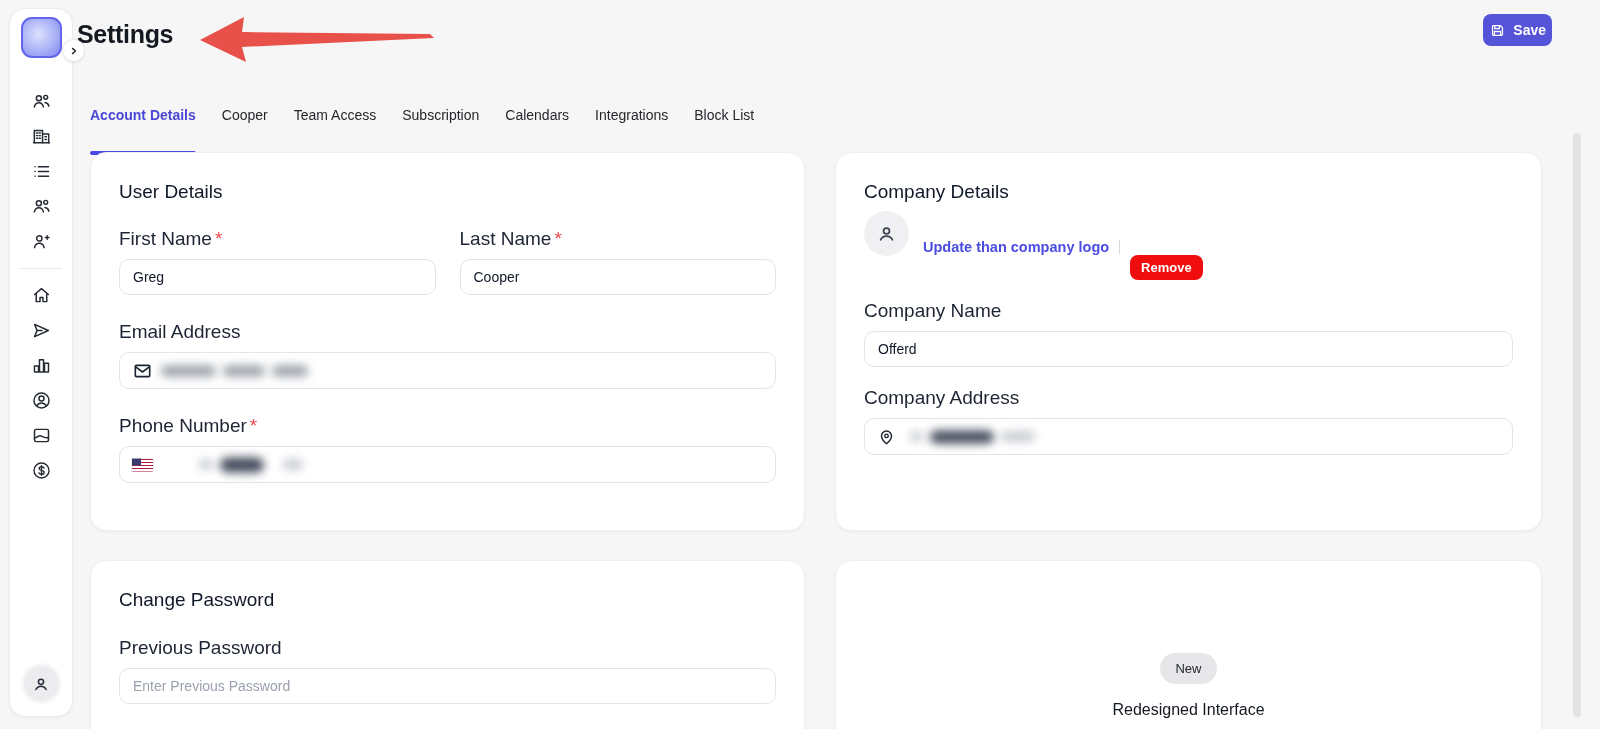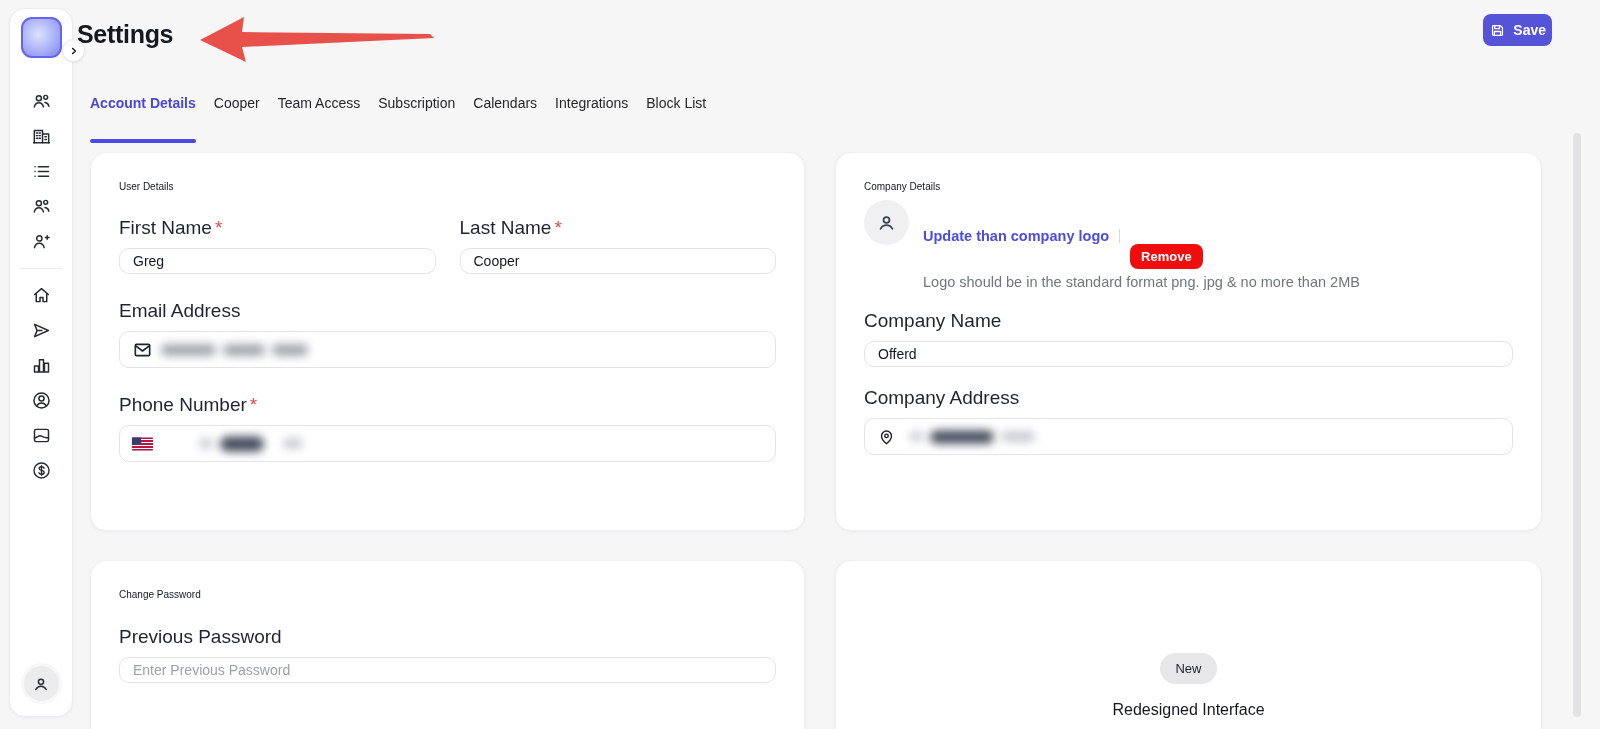"Account Details" .tabs { gap: 18px -> 26px; top: 95px -> 107px }
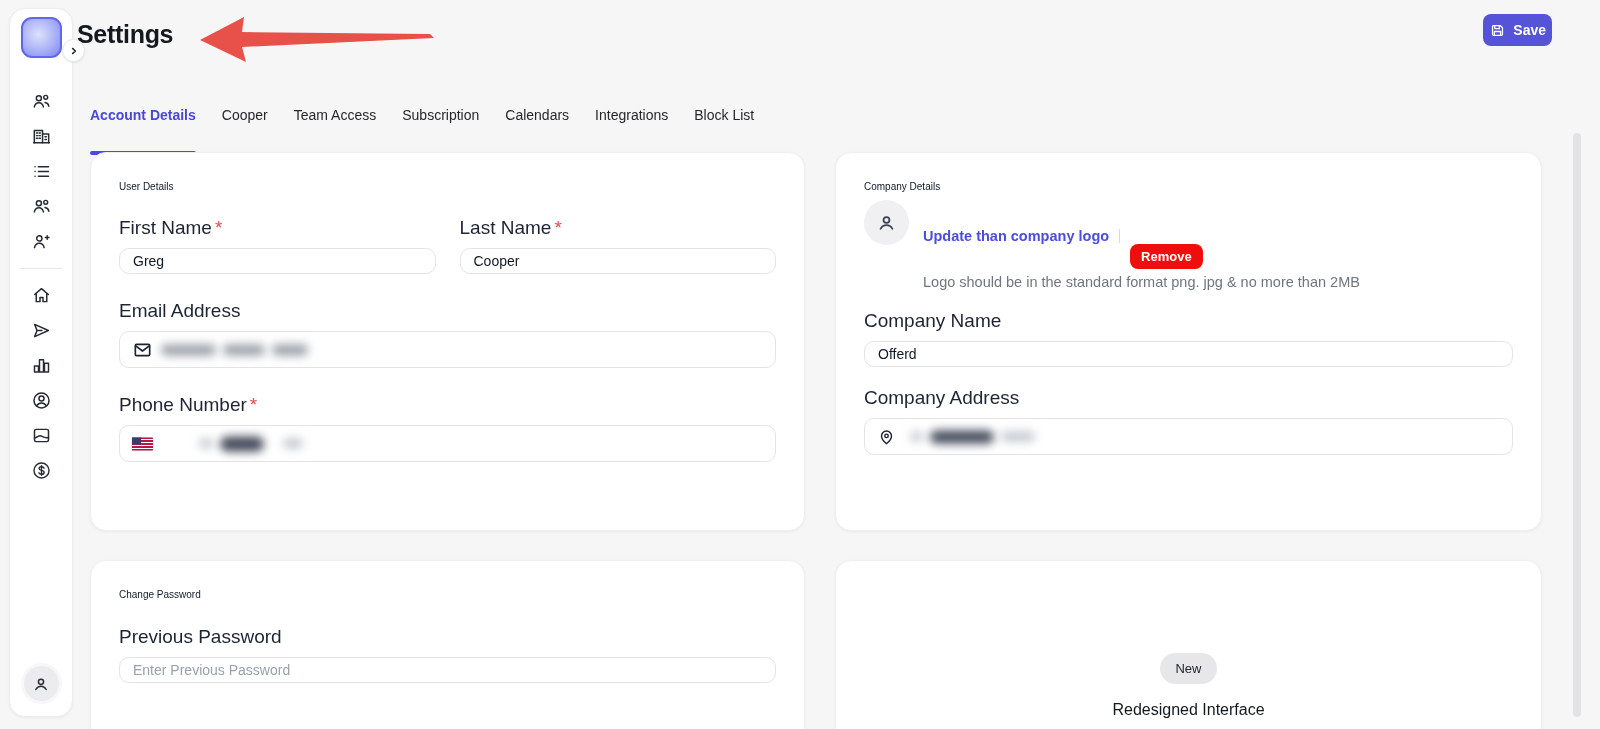"User Details" .card-title { font-size: 10px -> 19px }
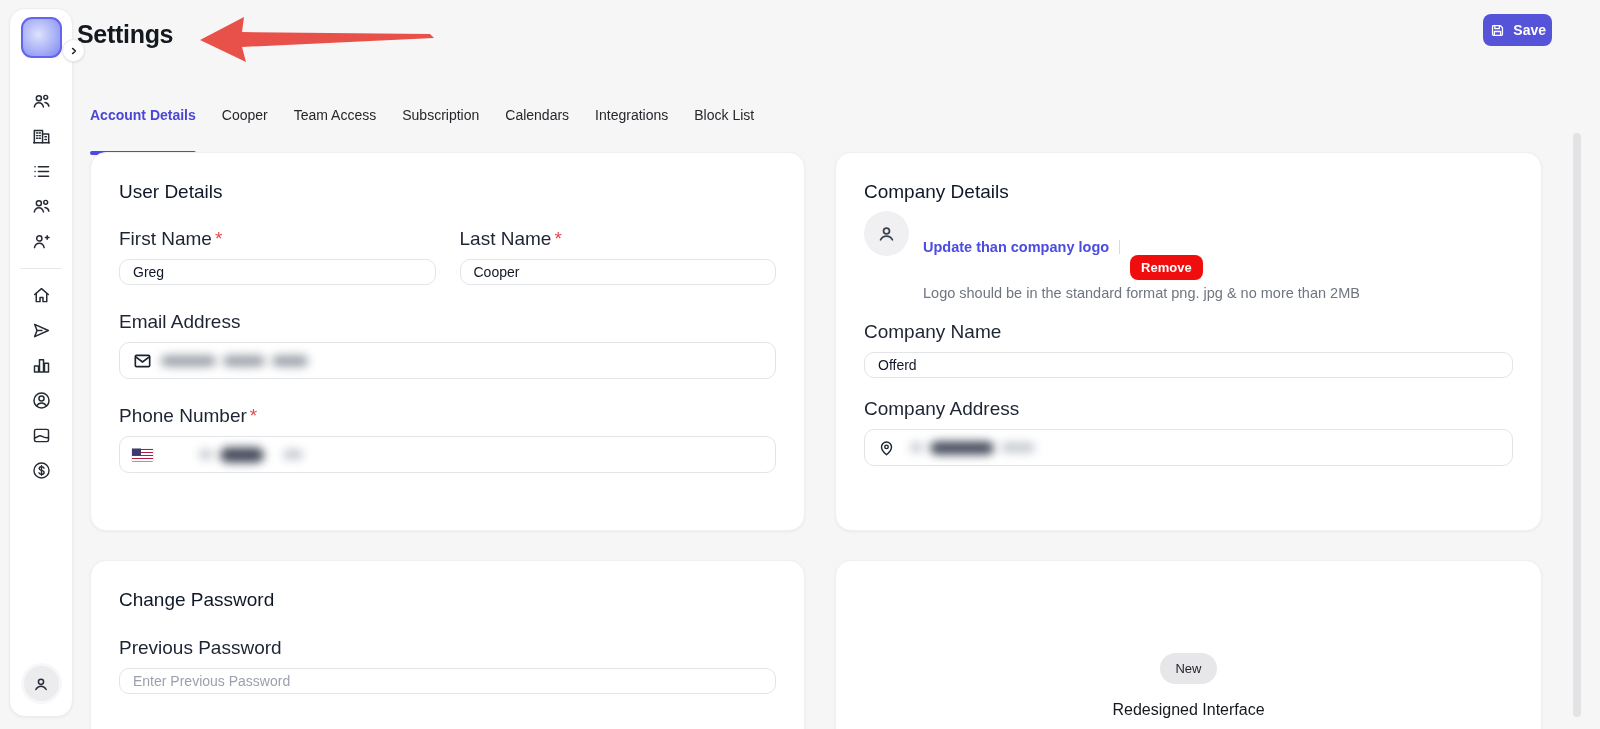"Greg" .text-input { height: 26px -> 36px }
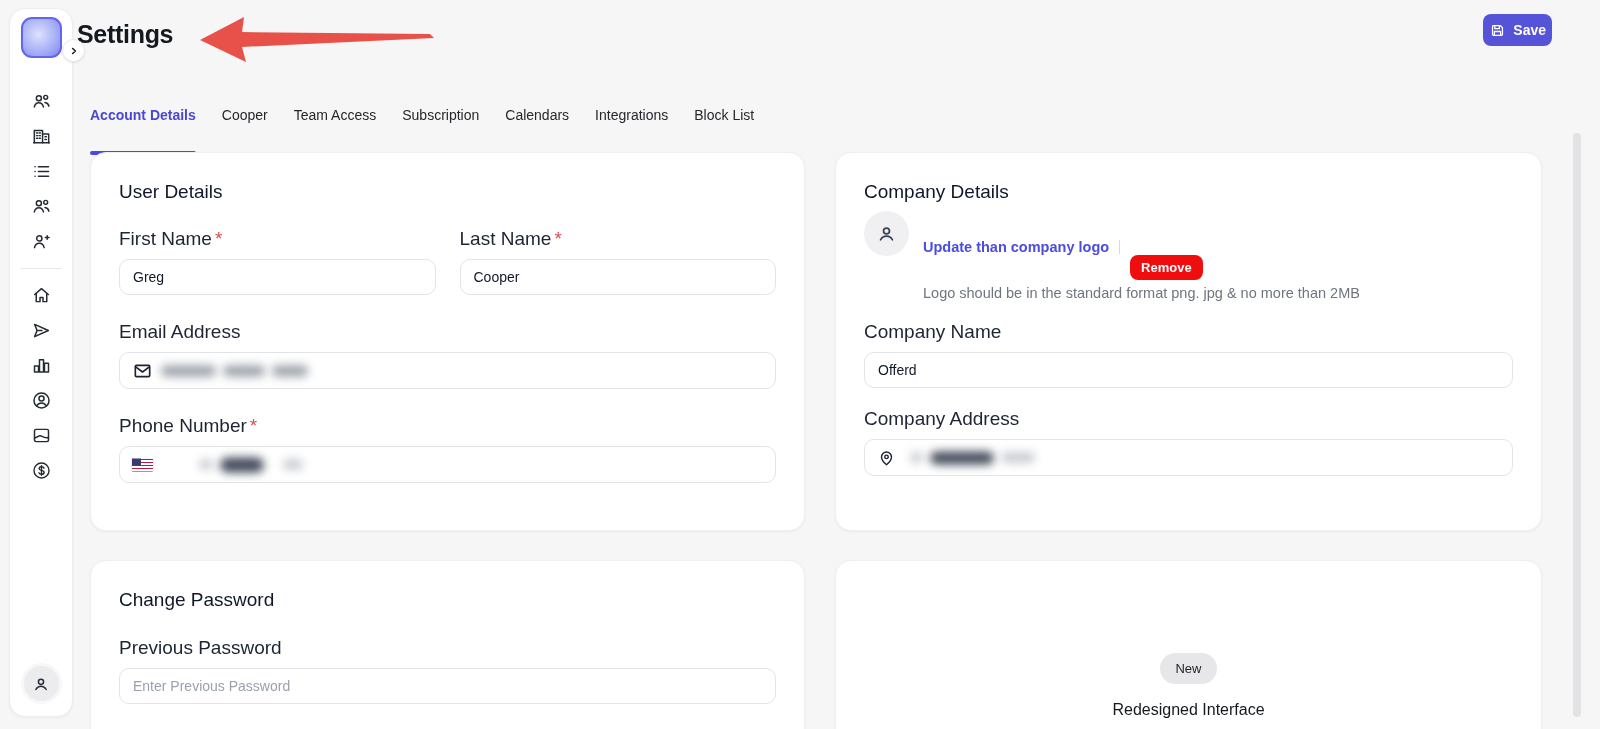"Logo should be in the" div.hint { html: <div>Logo should be in the standard format png. jpg &amp; no more than 2MB</div> -> none }
